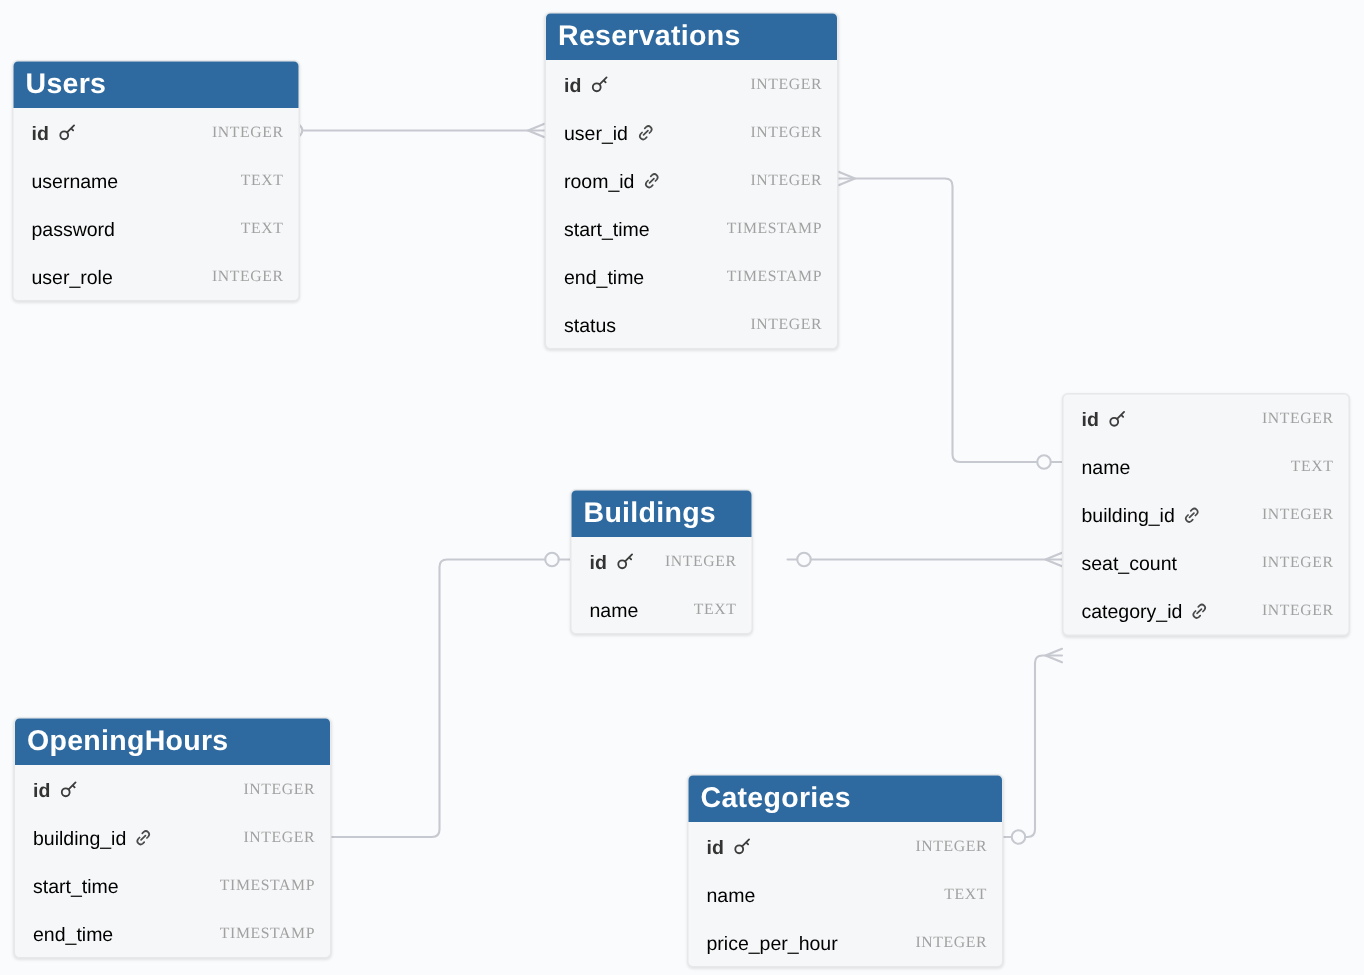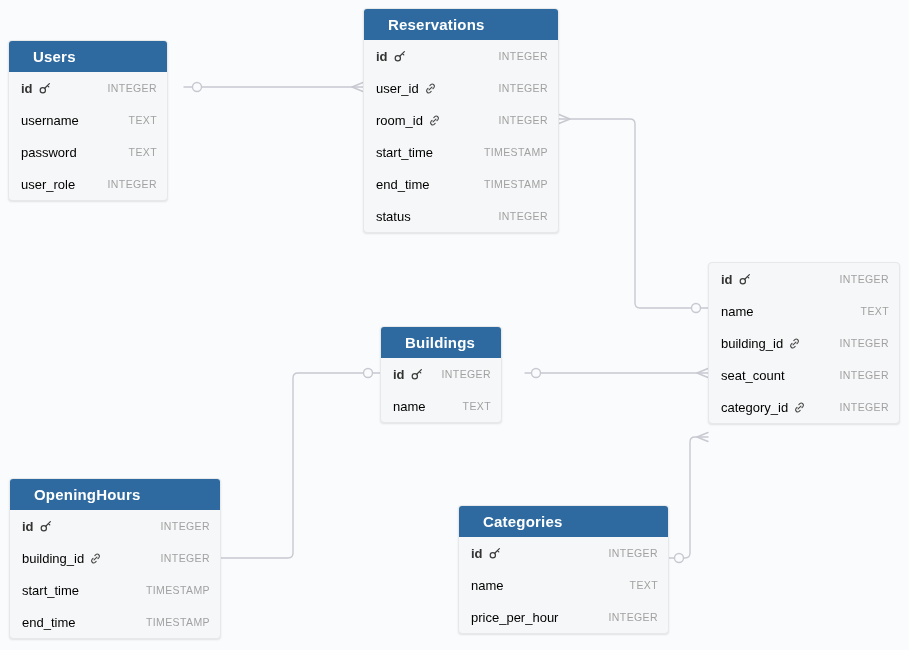"Reservations" .t-header { font-size: 15px -> 19px; padding: 0 24px -> 0 8px }
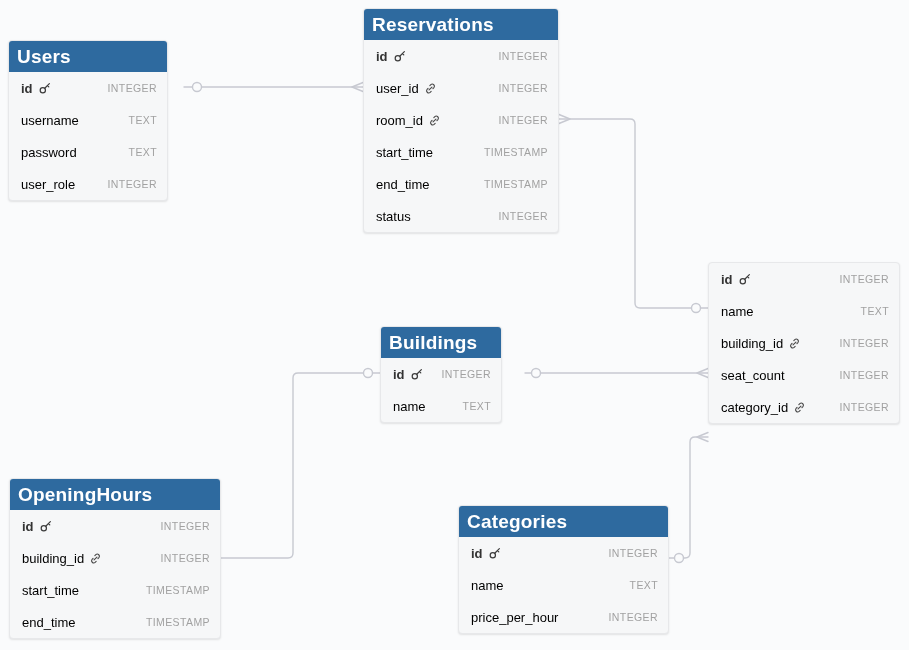"Users" .t-users { width: 160px -> 192px }
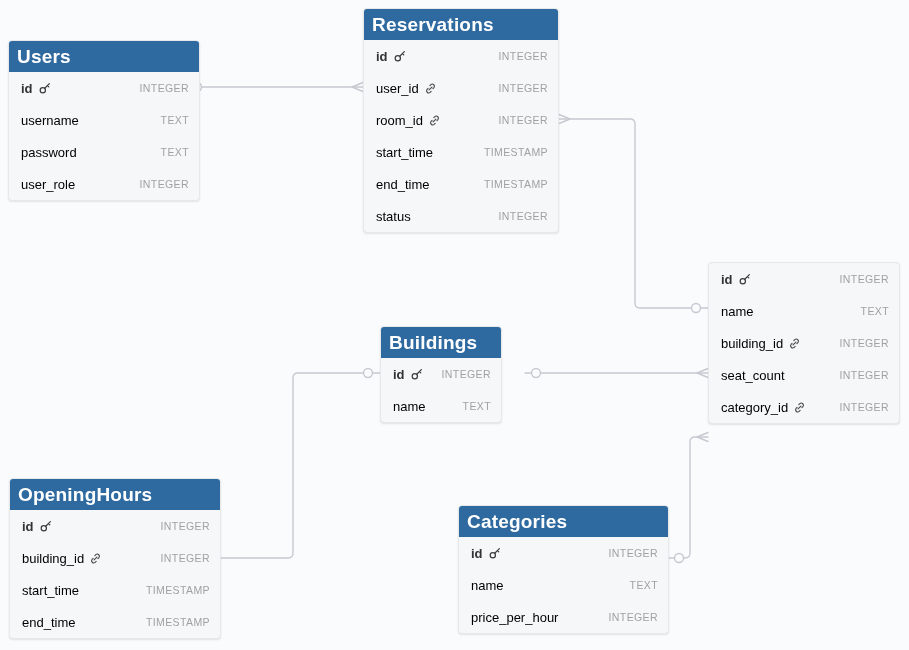"INTEGER" .ctype { font-family: Liberation Sans, sans-serif -> Liberation Serif, serif }
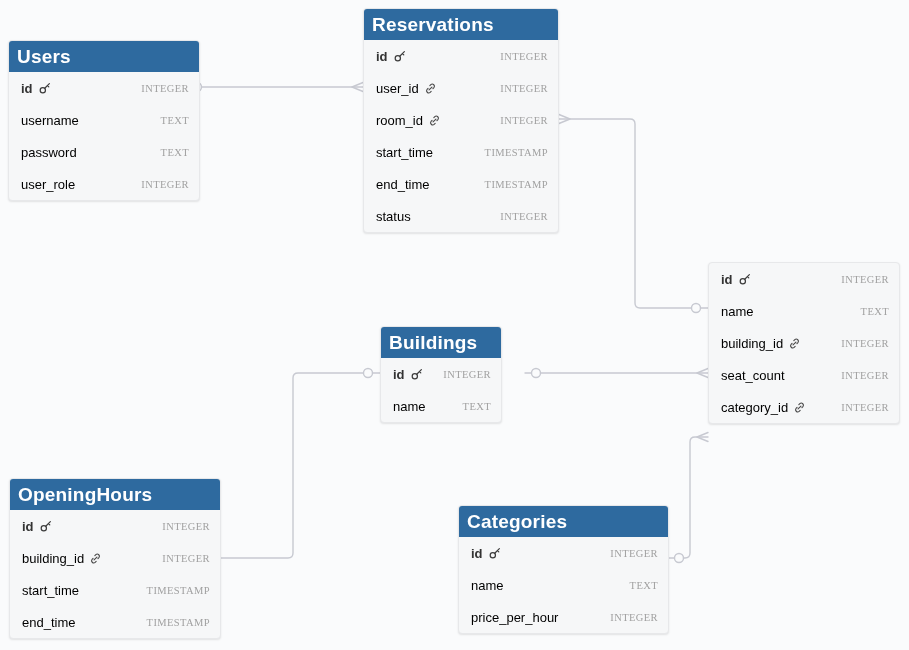"Categories" .t-categories { top: 505px -> 516px }
